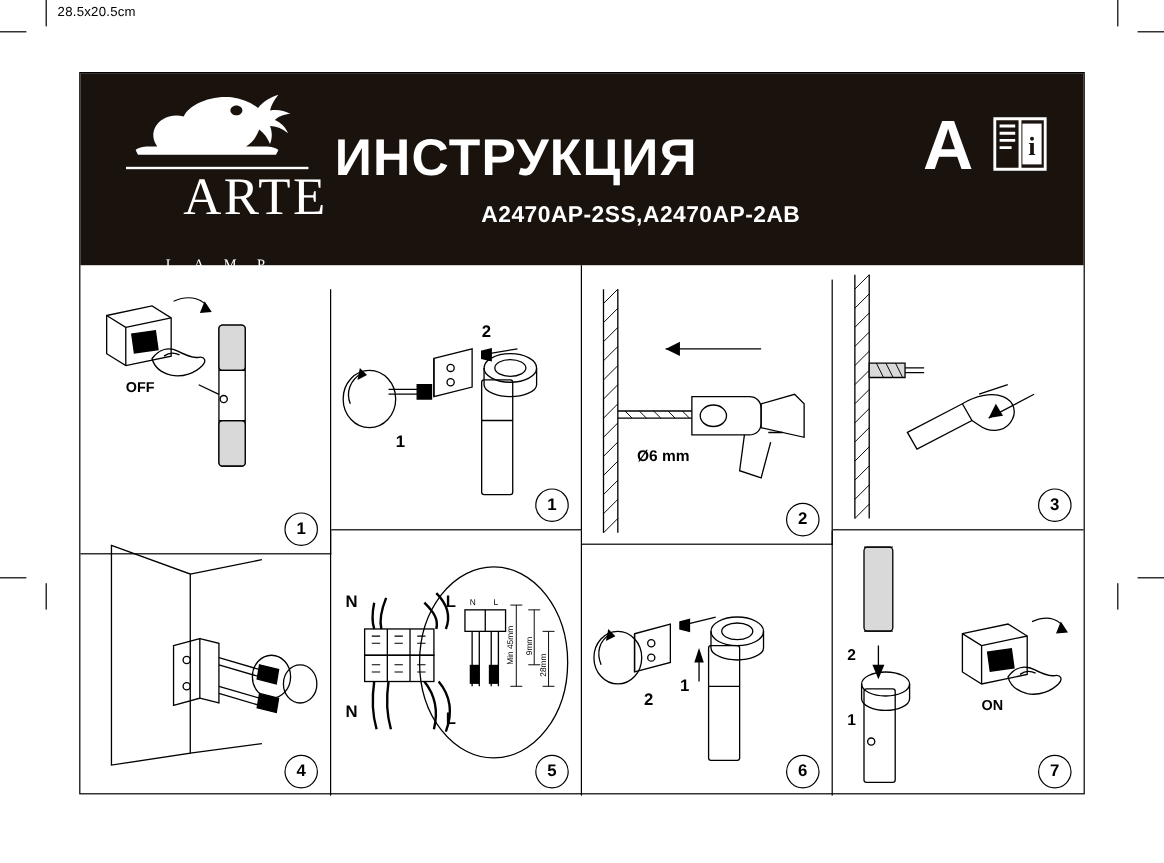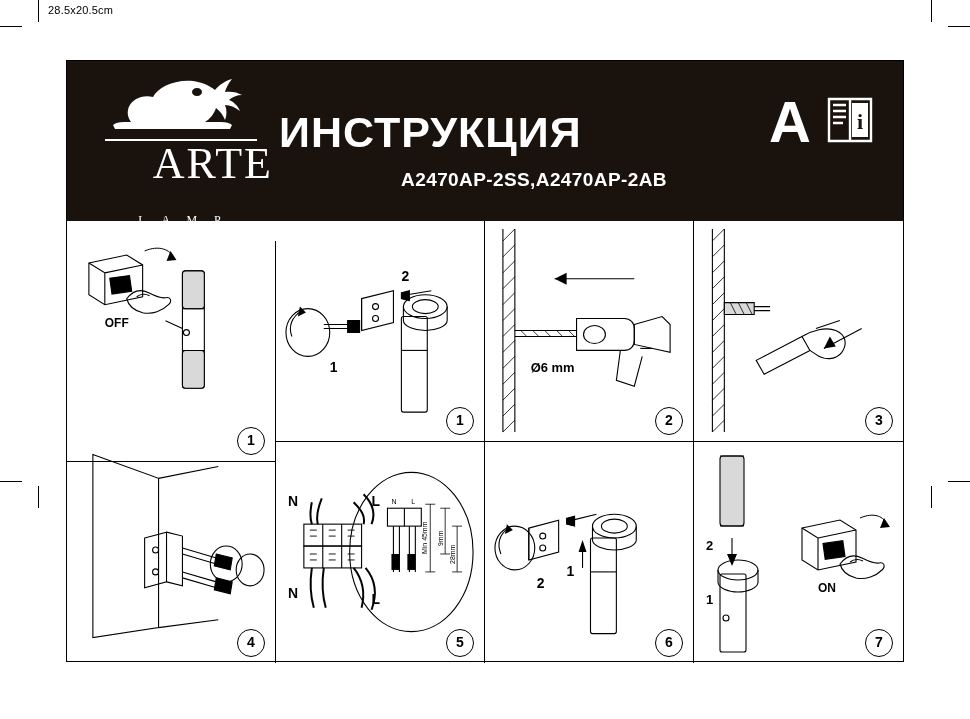"Ø6 mm" div.cell { top: 0 -> 12px }
